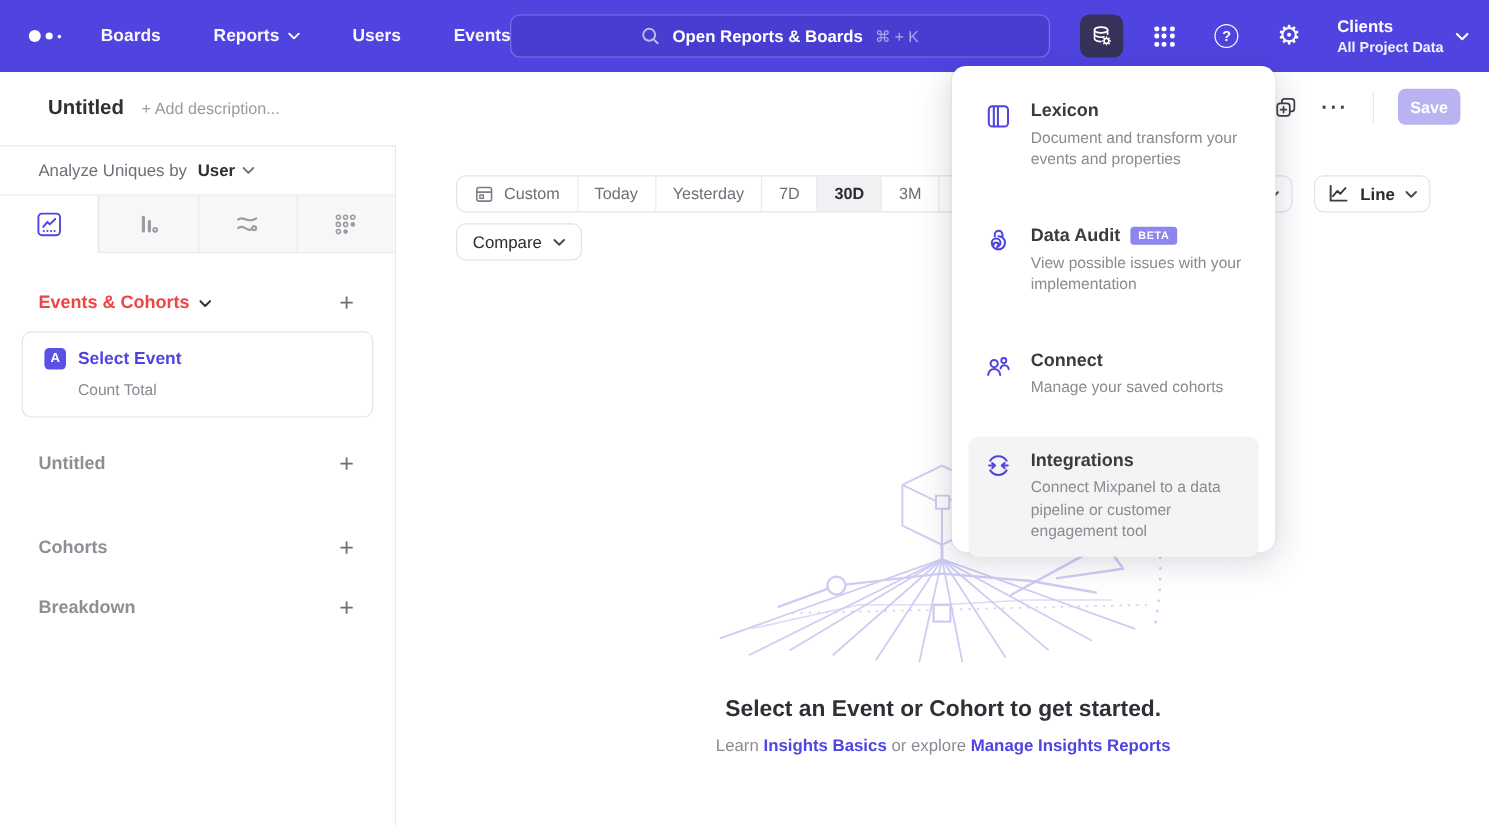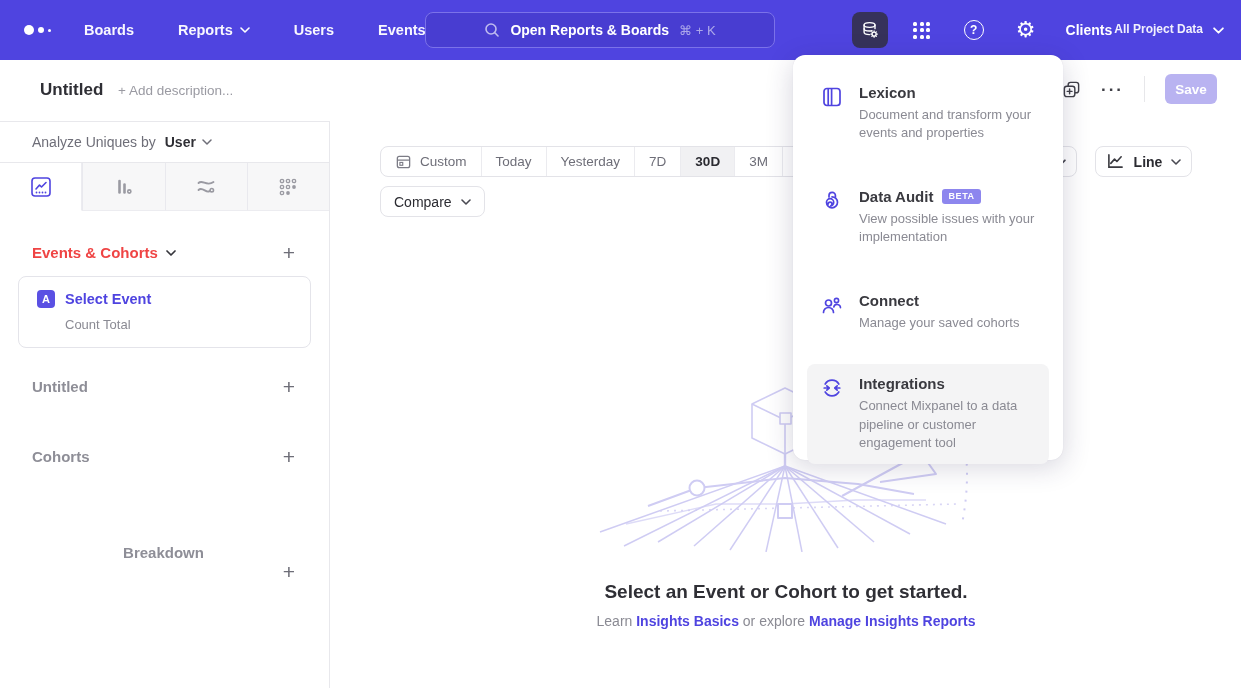"Open Reports & Boards" .searchbar { width: 350px -> 450px }
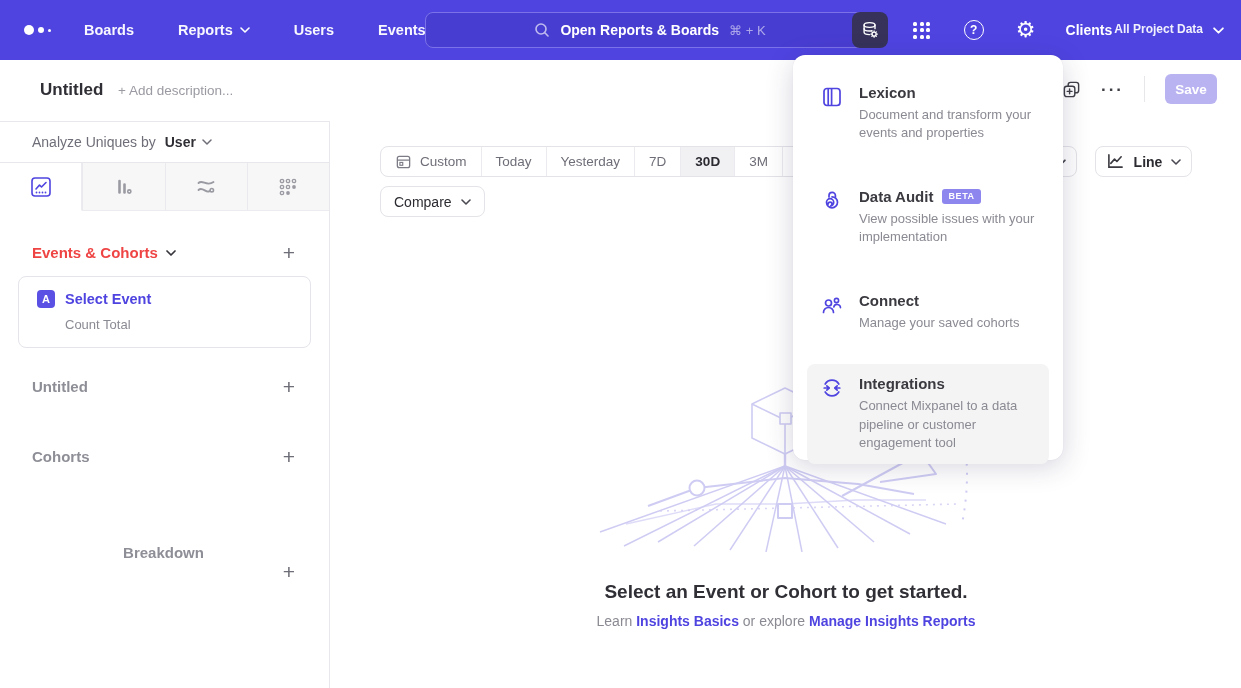"Clients" .project-txt { flex-direction: row -> column }
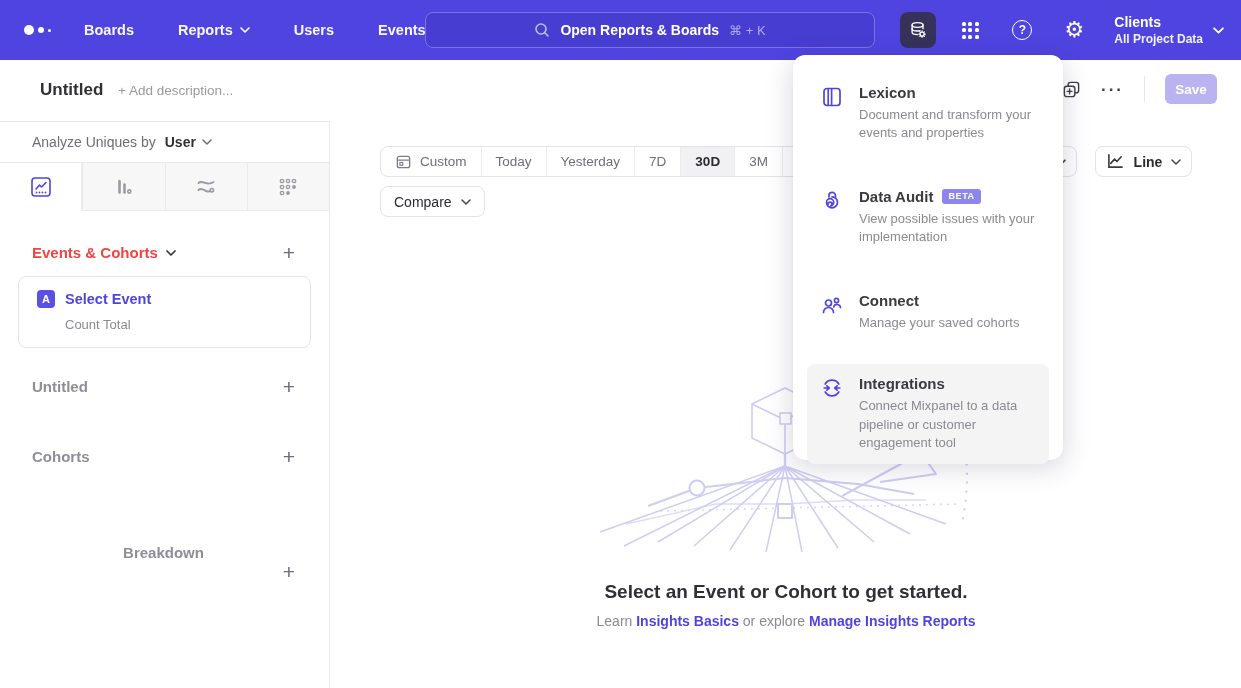"Breakdown" .ss-3 { flex-direction: column -> none; margin-top: 78px -> 30px }
